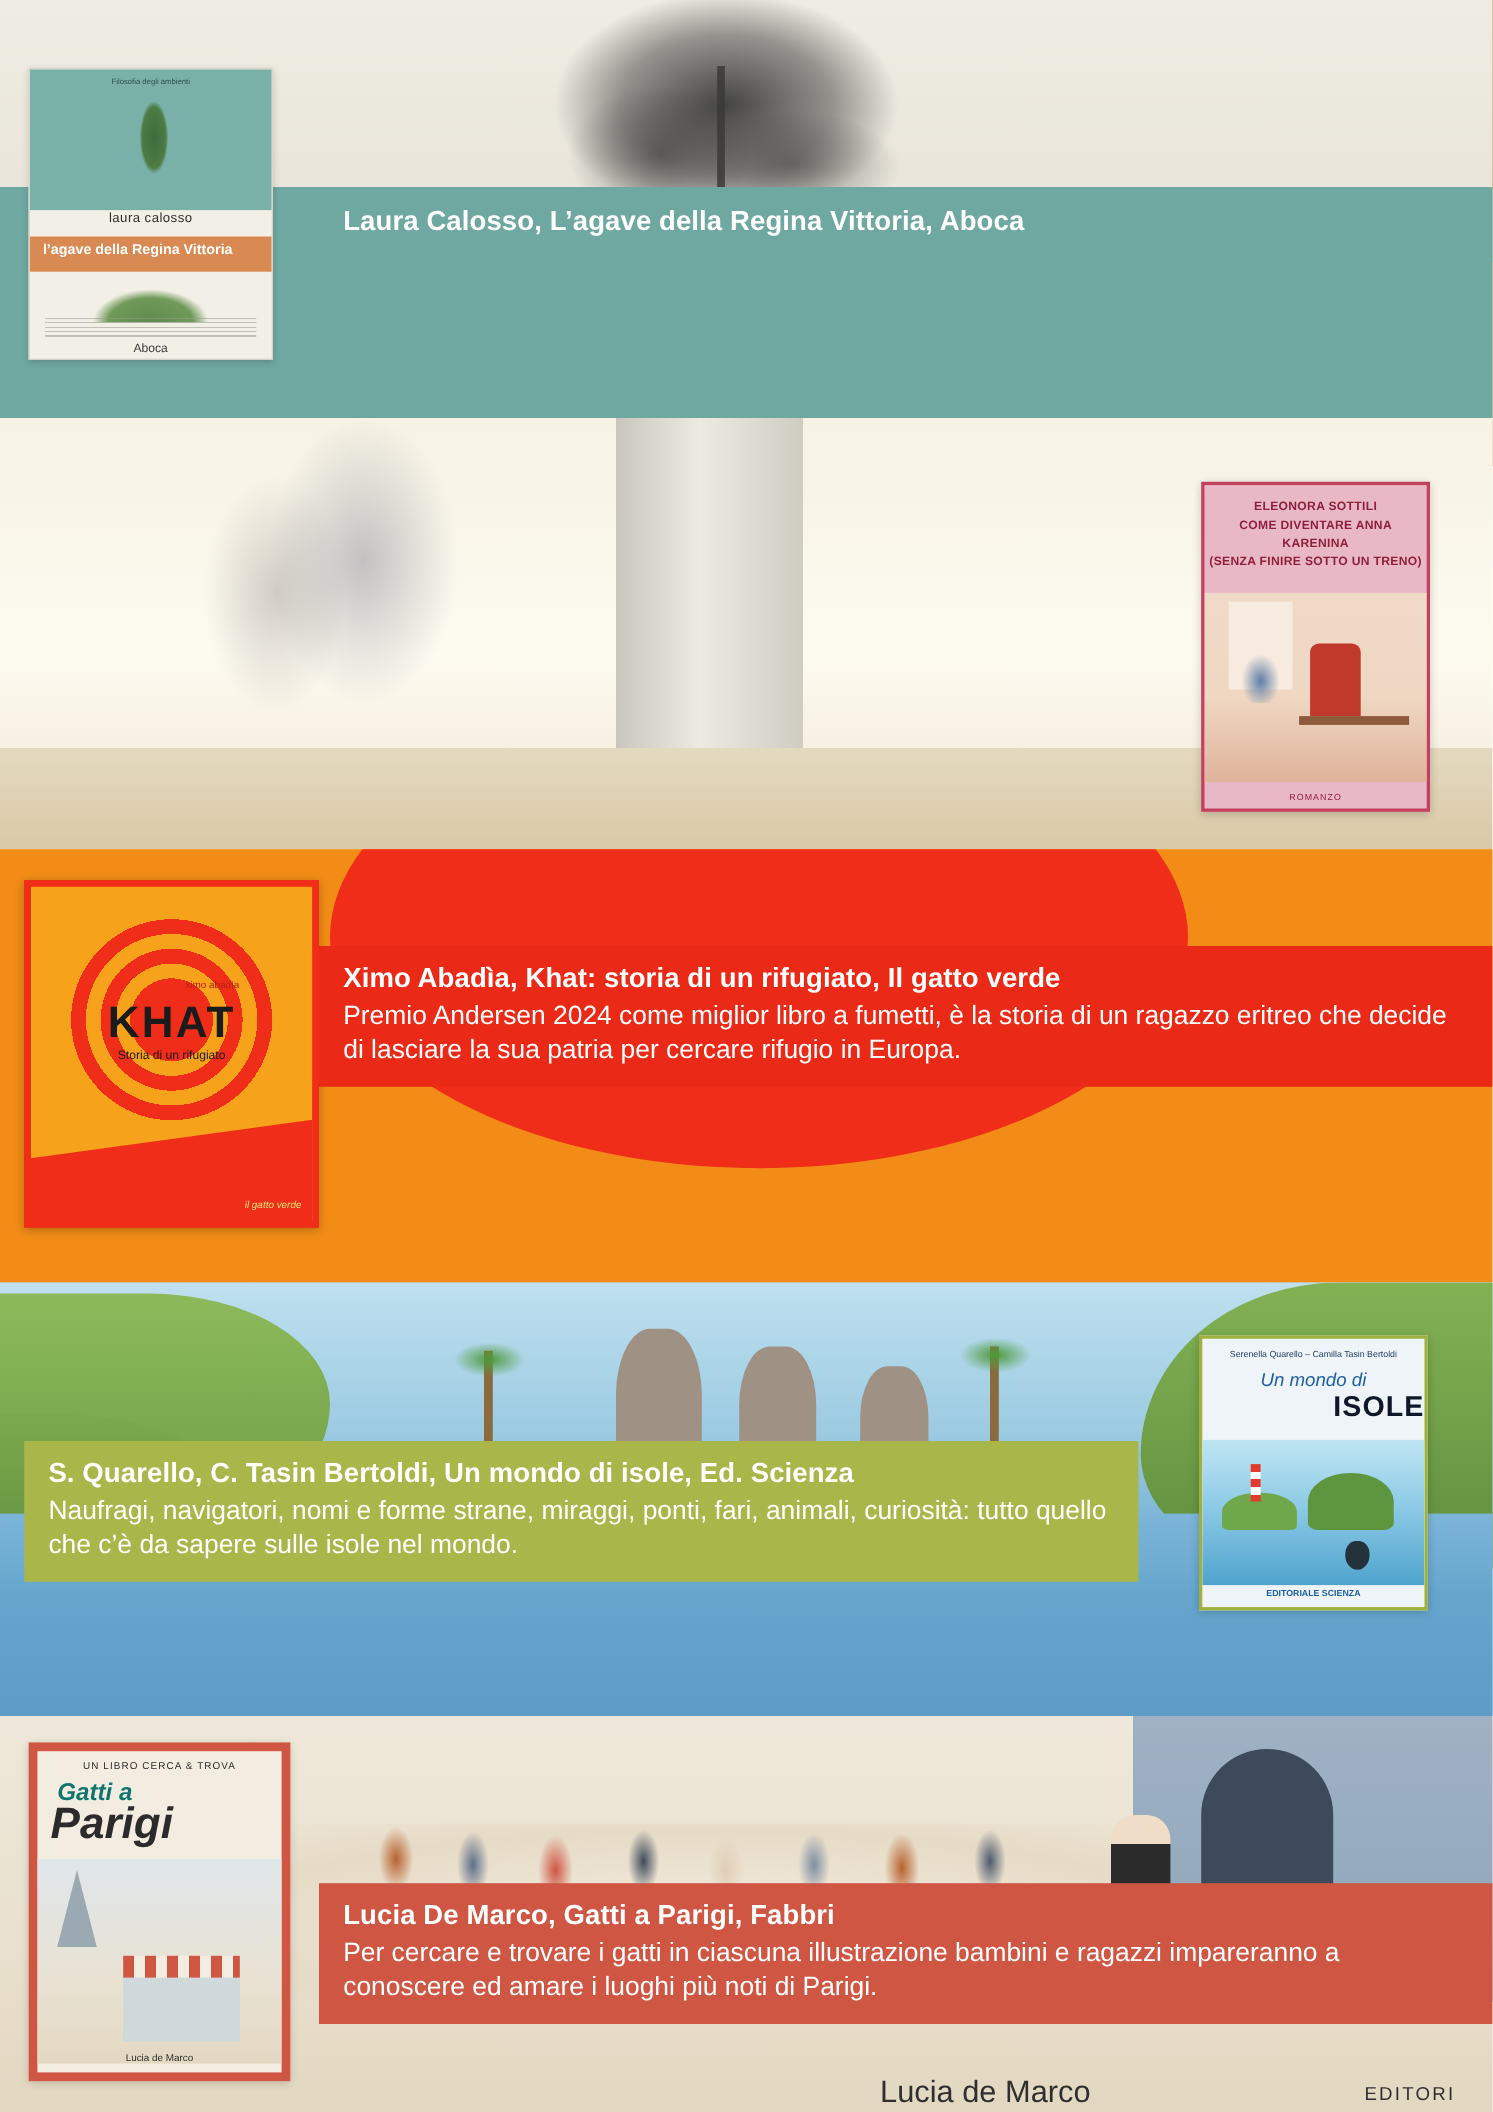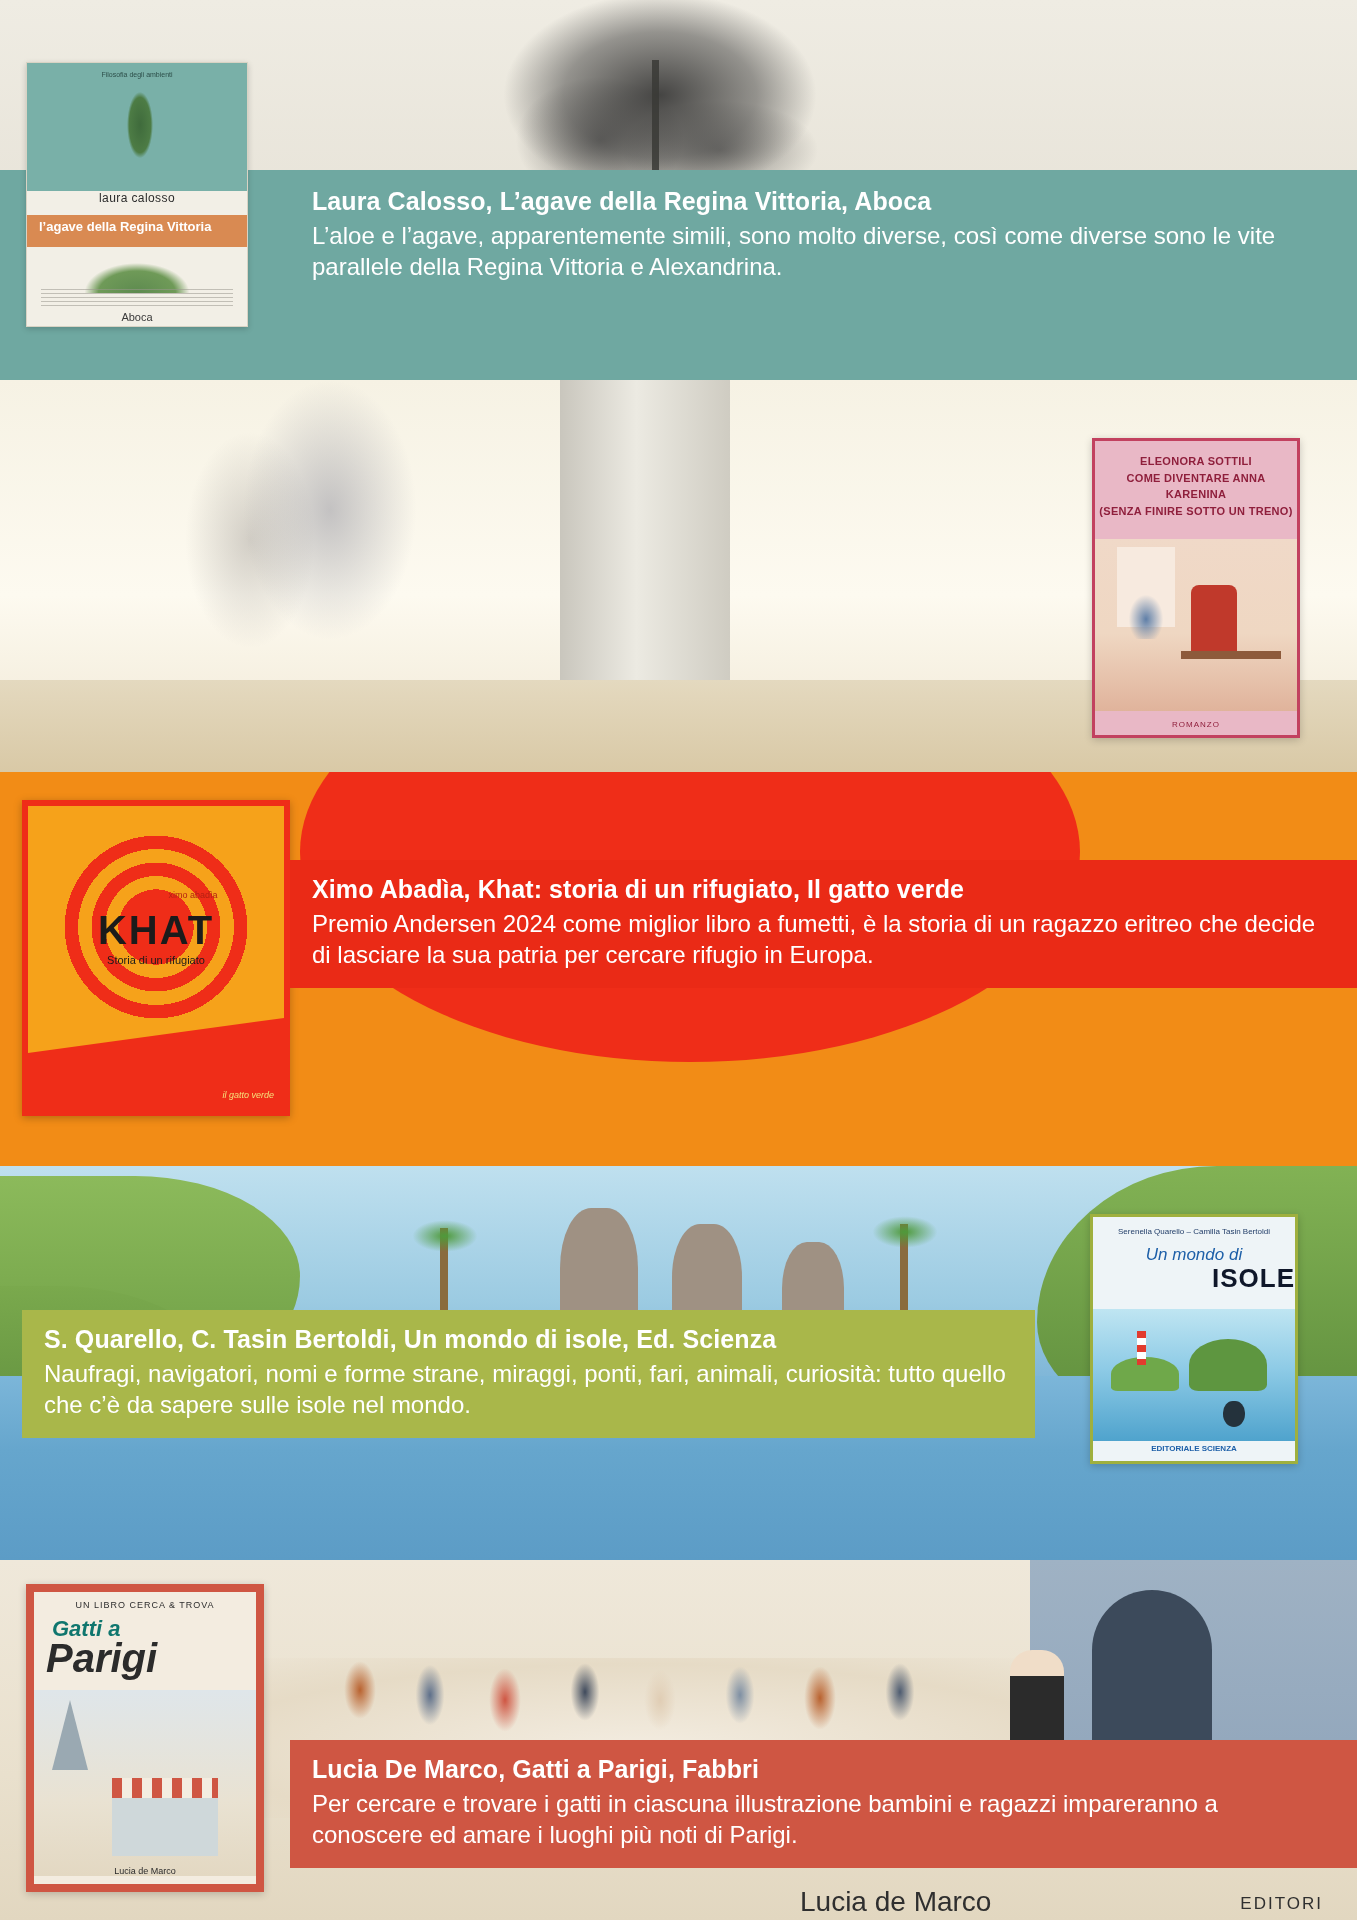"L’aloe e l’agave, apparentemente simili," p.desc { html: <p>L’aloe e l’agave, apparentemente simili, sono molto diverse, così come diverse sono le vite parallele della Regina Vittoria e Alexandrina.</p> -> none }
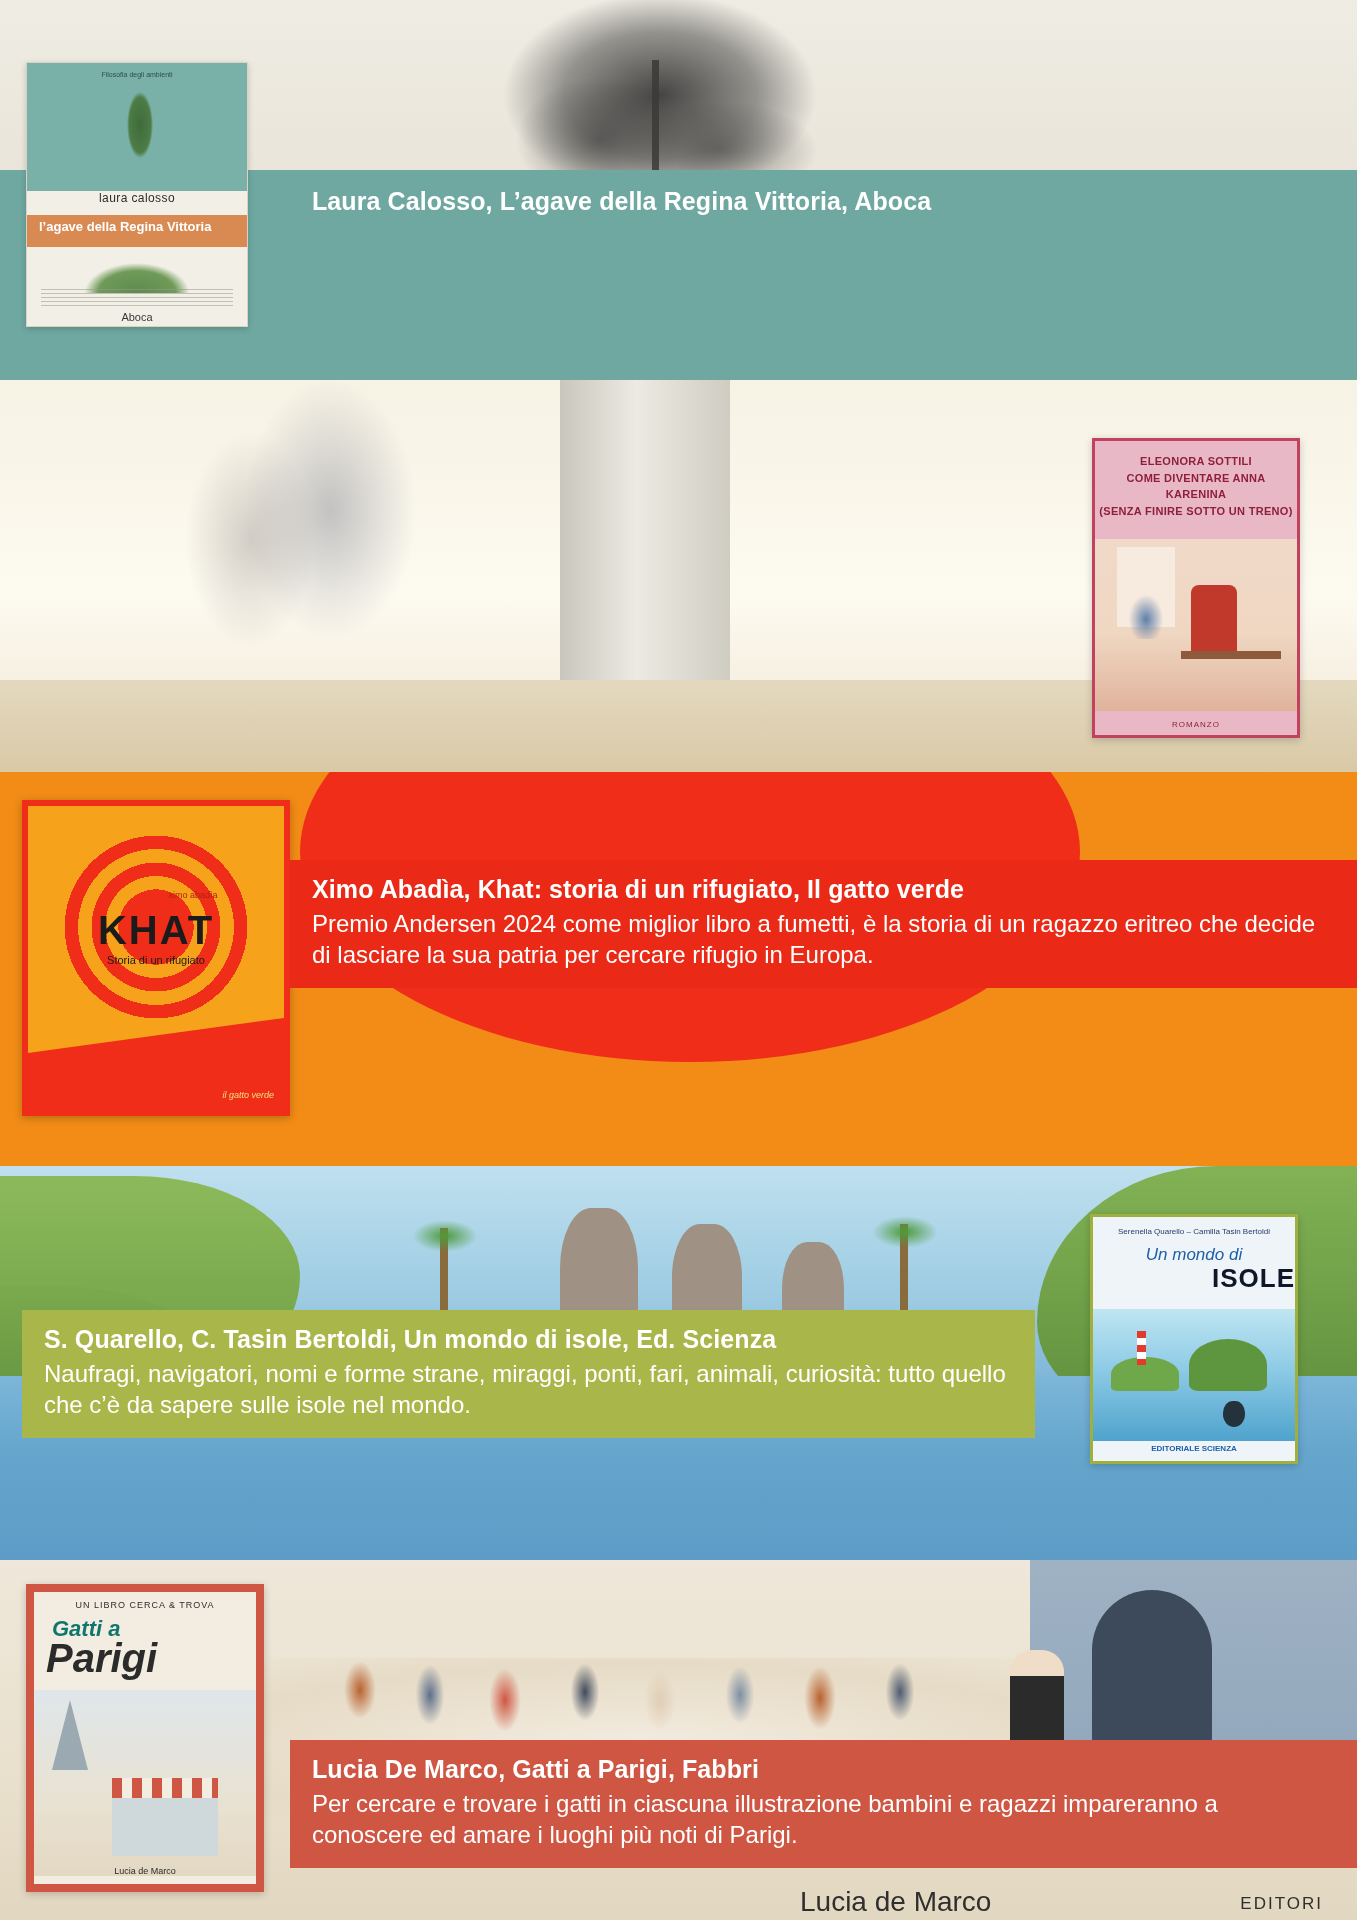"Lucia De Marco, Gatti a" #band5 .caption { margin-top: 28px -> none }
